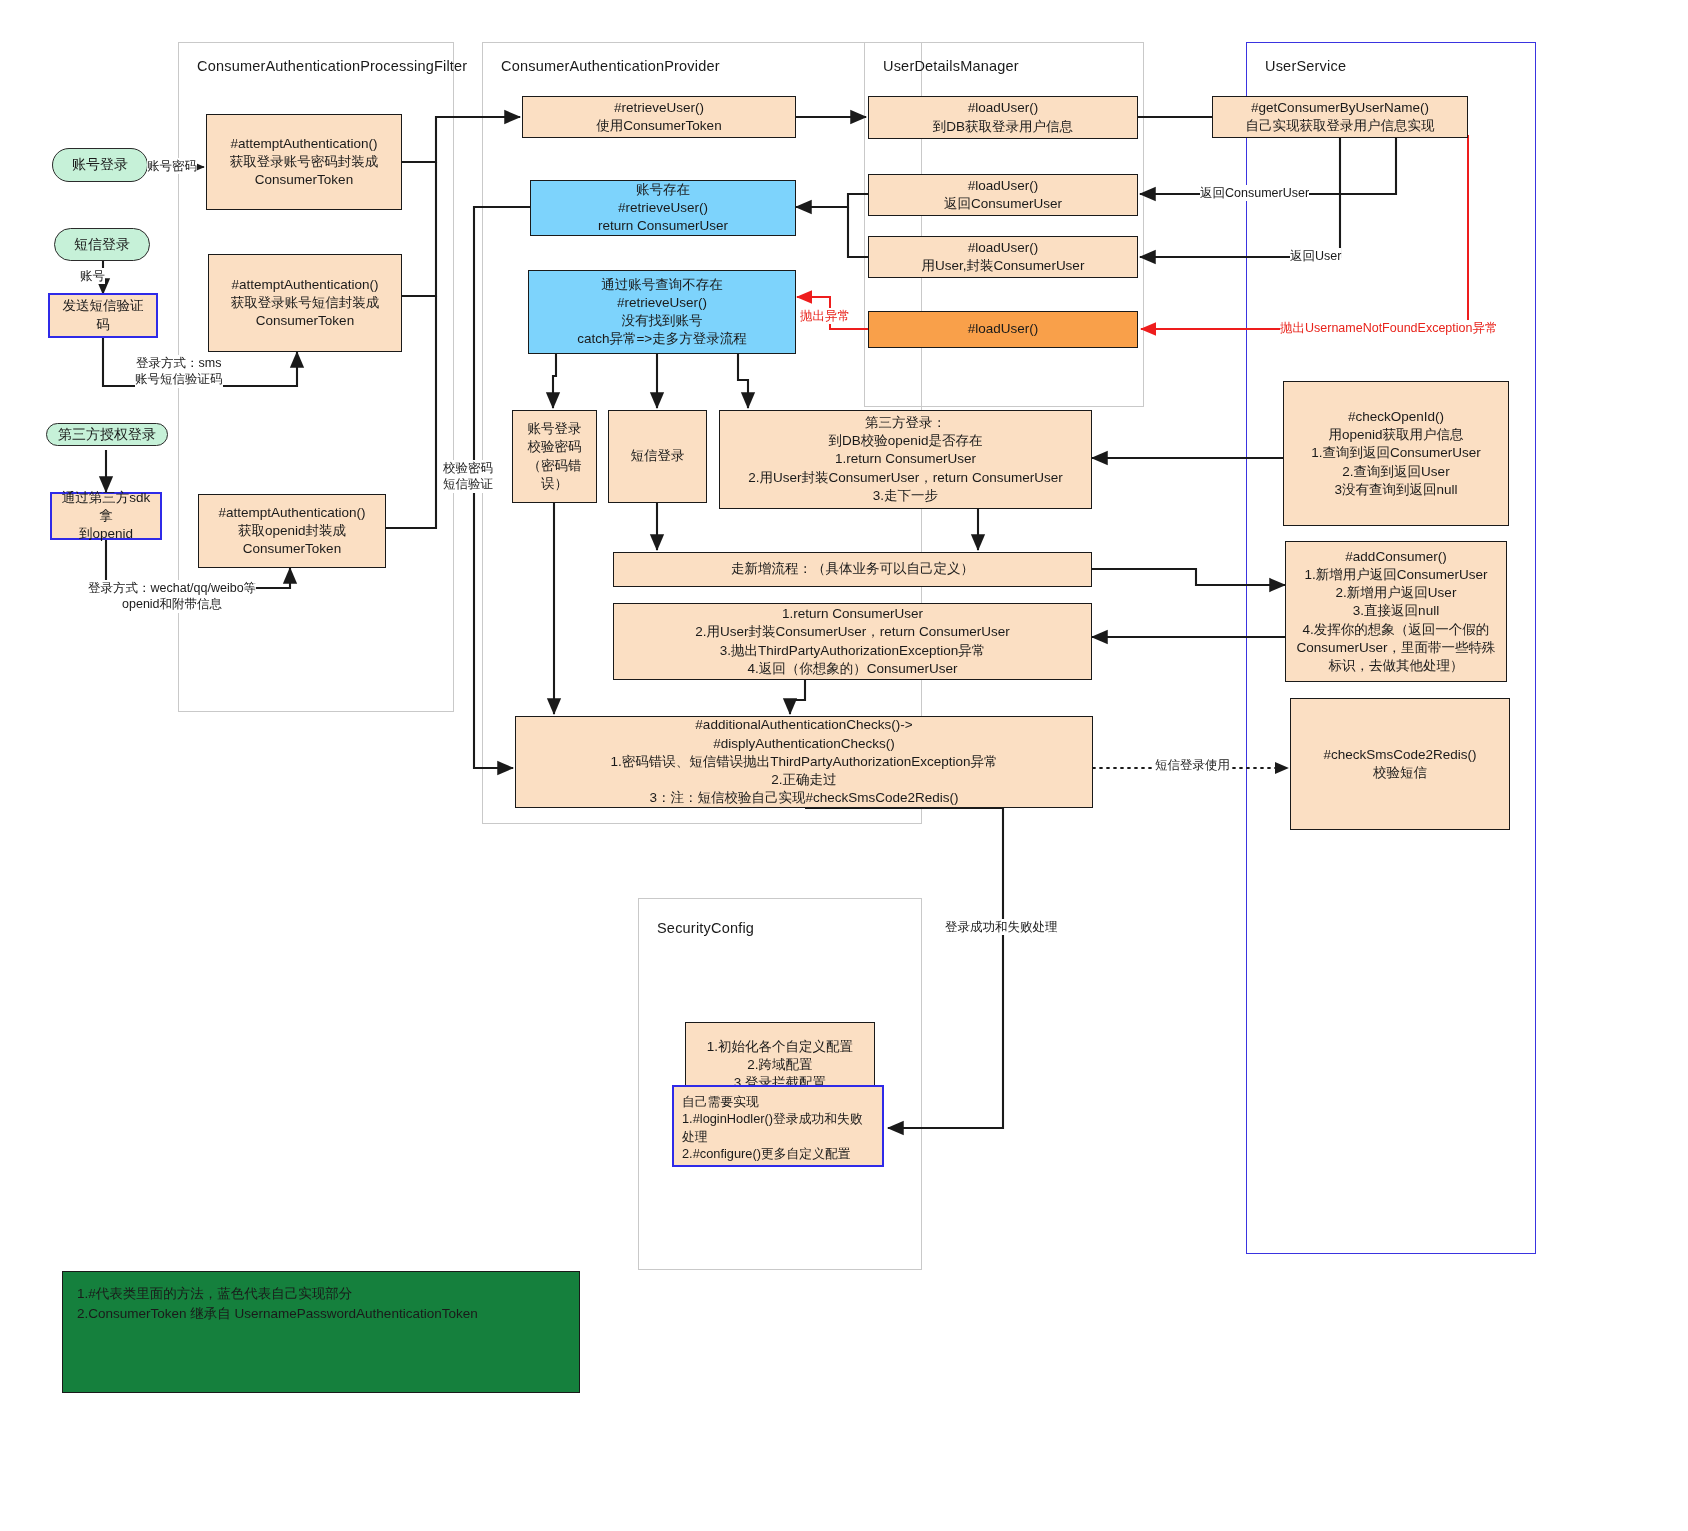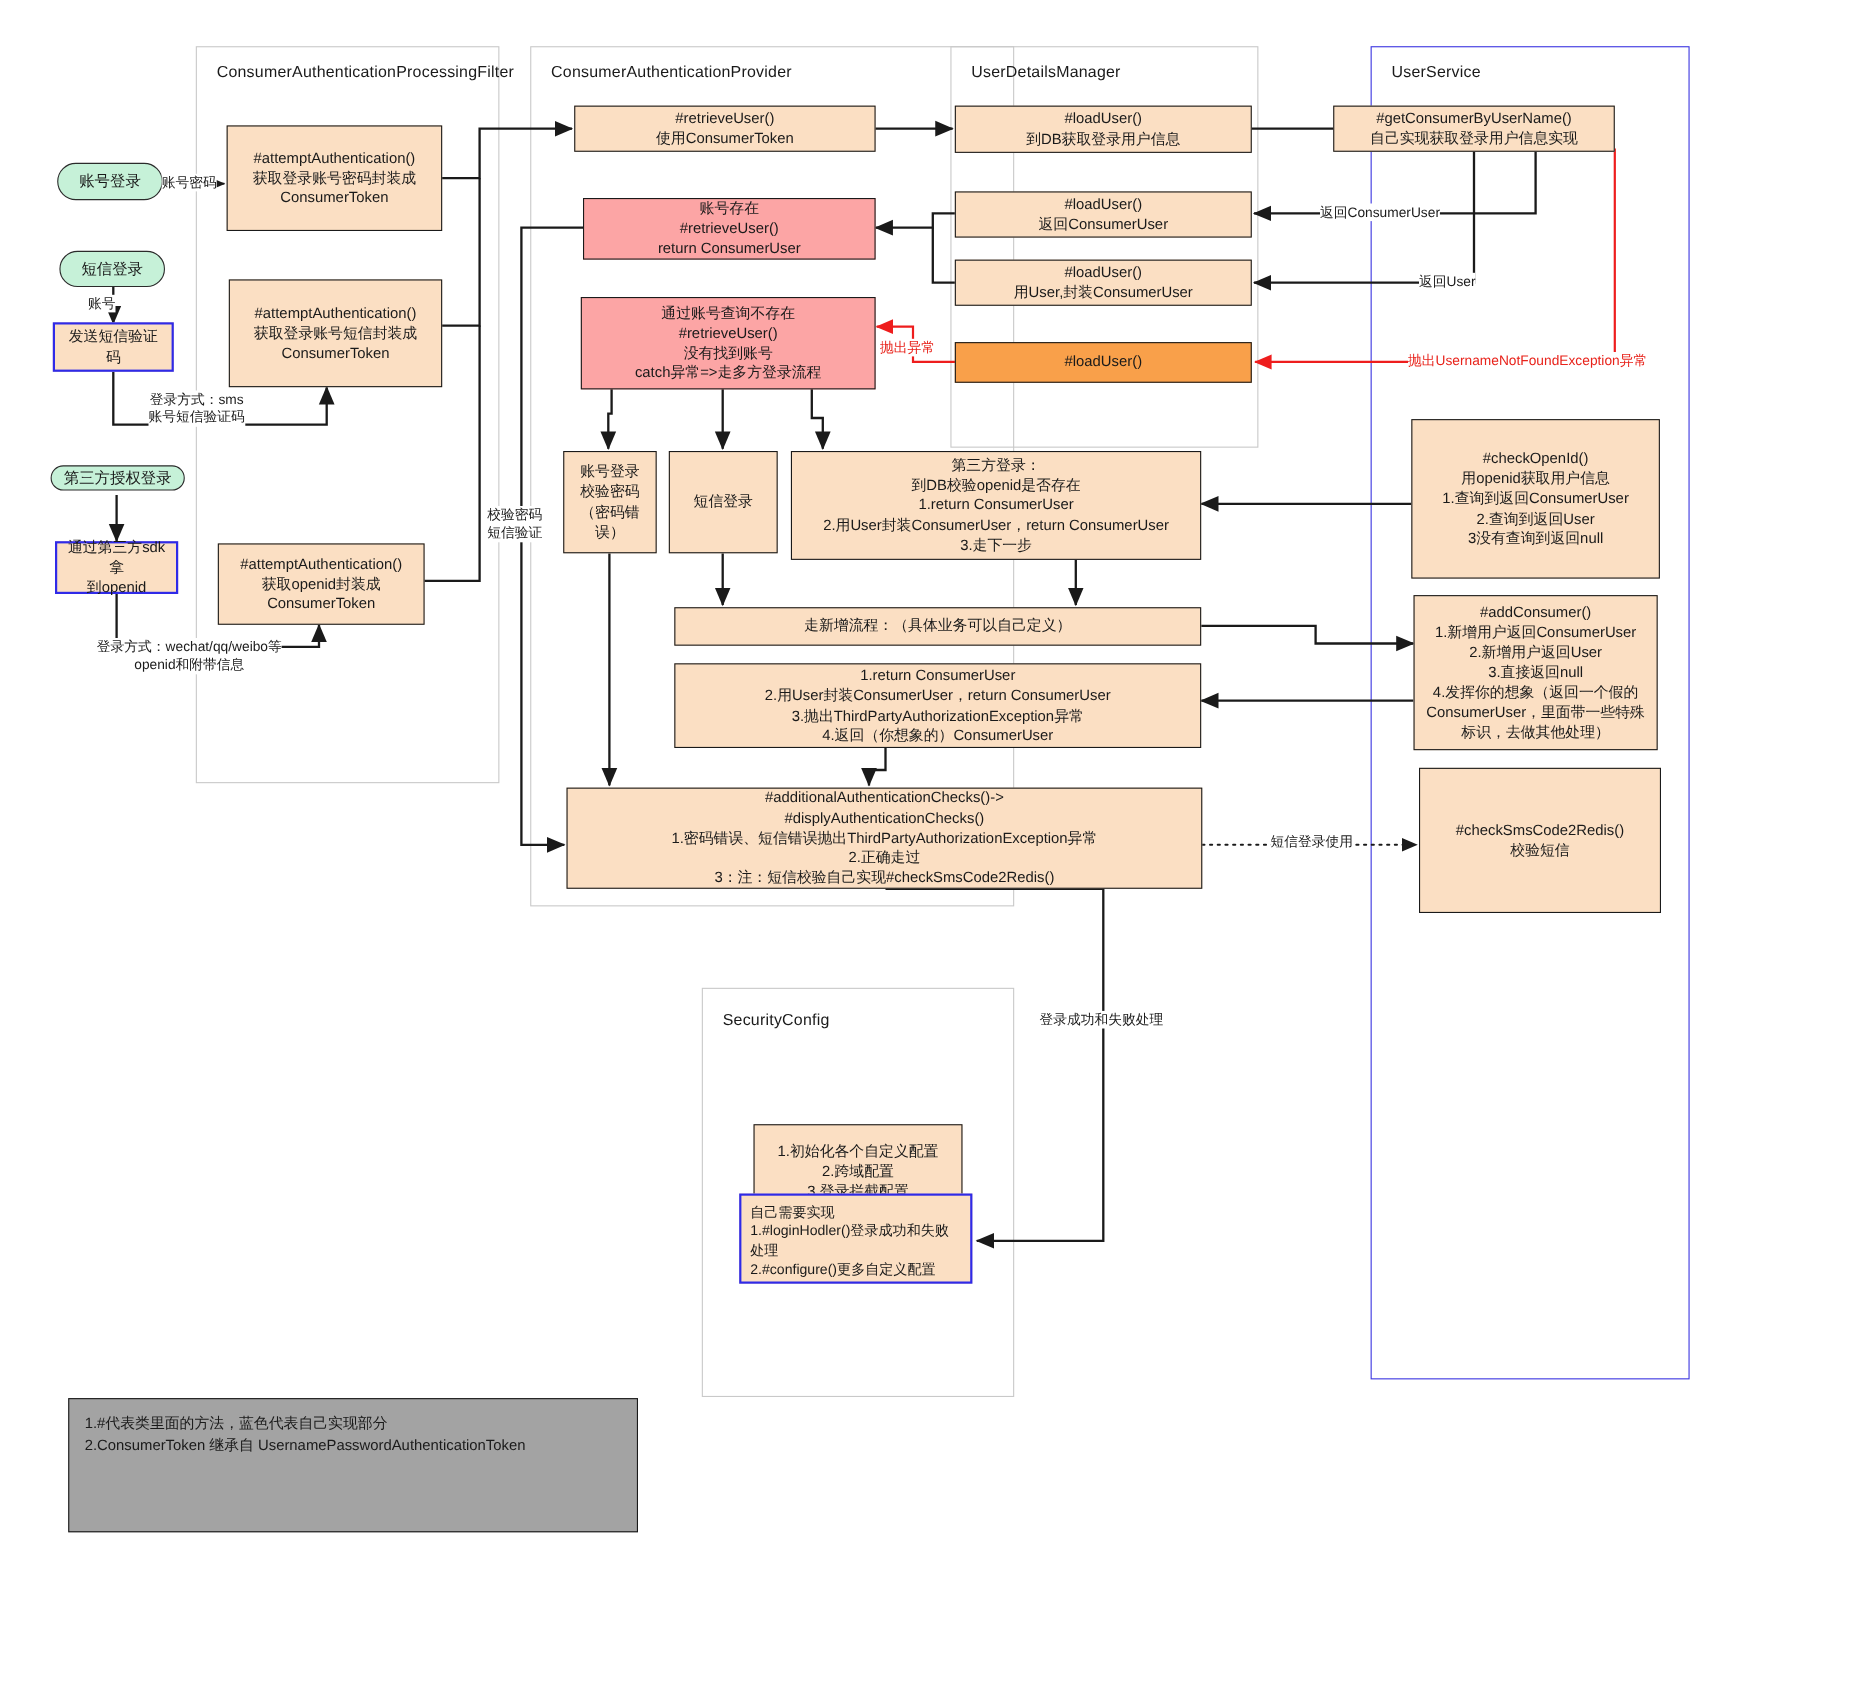"账号存在" .box.blue-fill { background: #fca5a5 -> #7dd3fc }
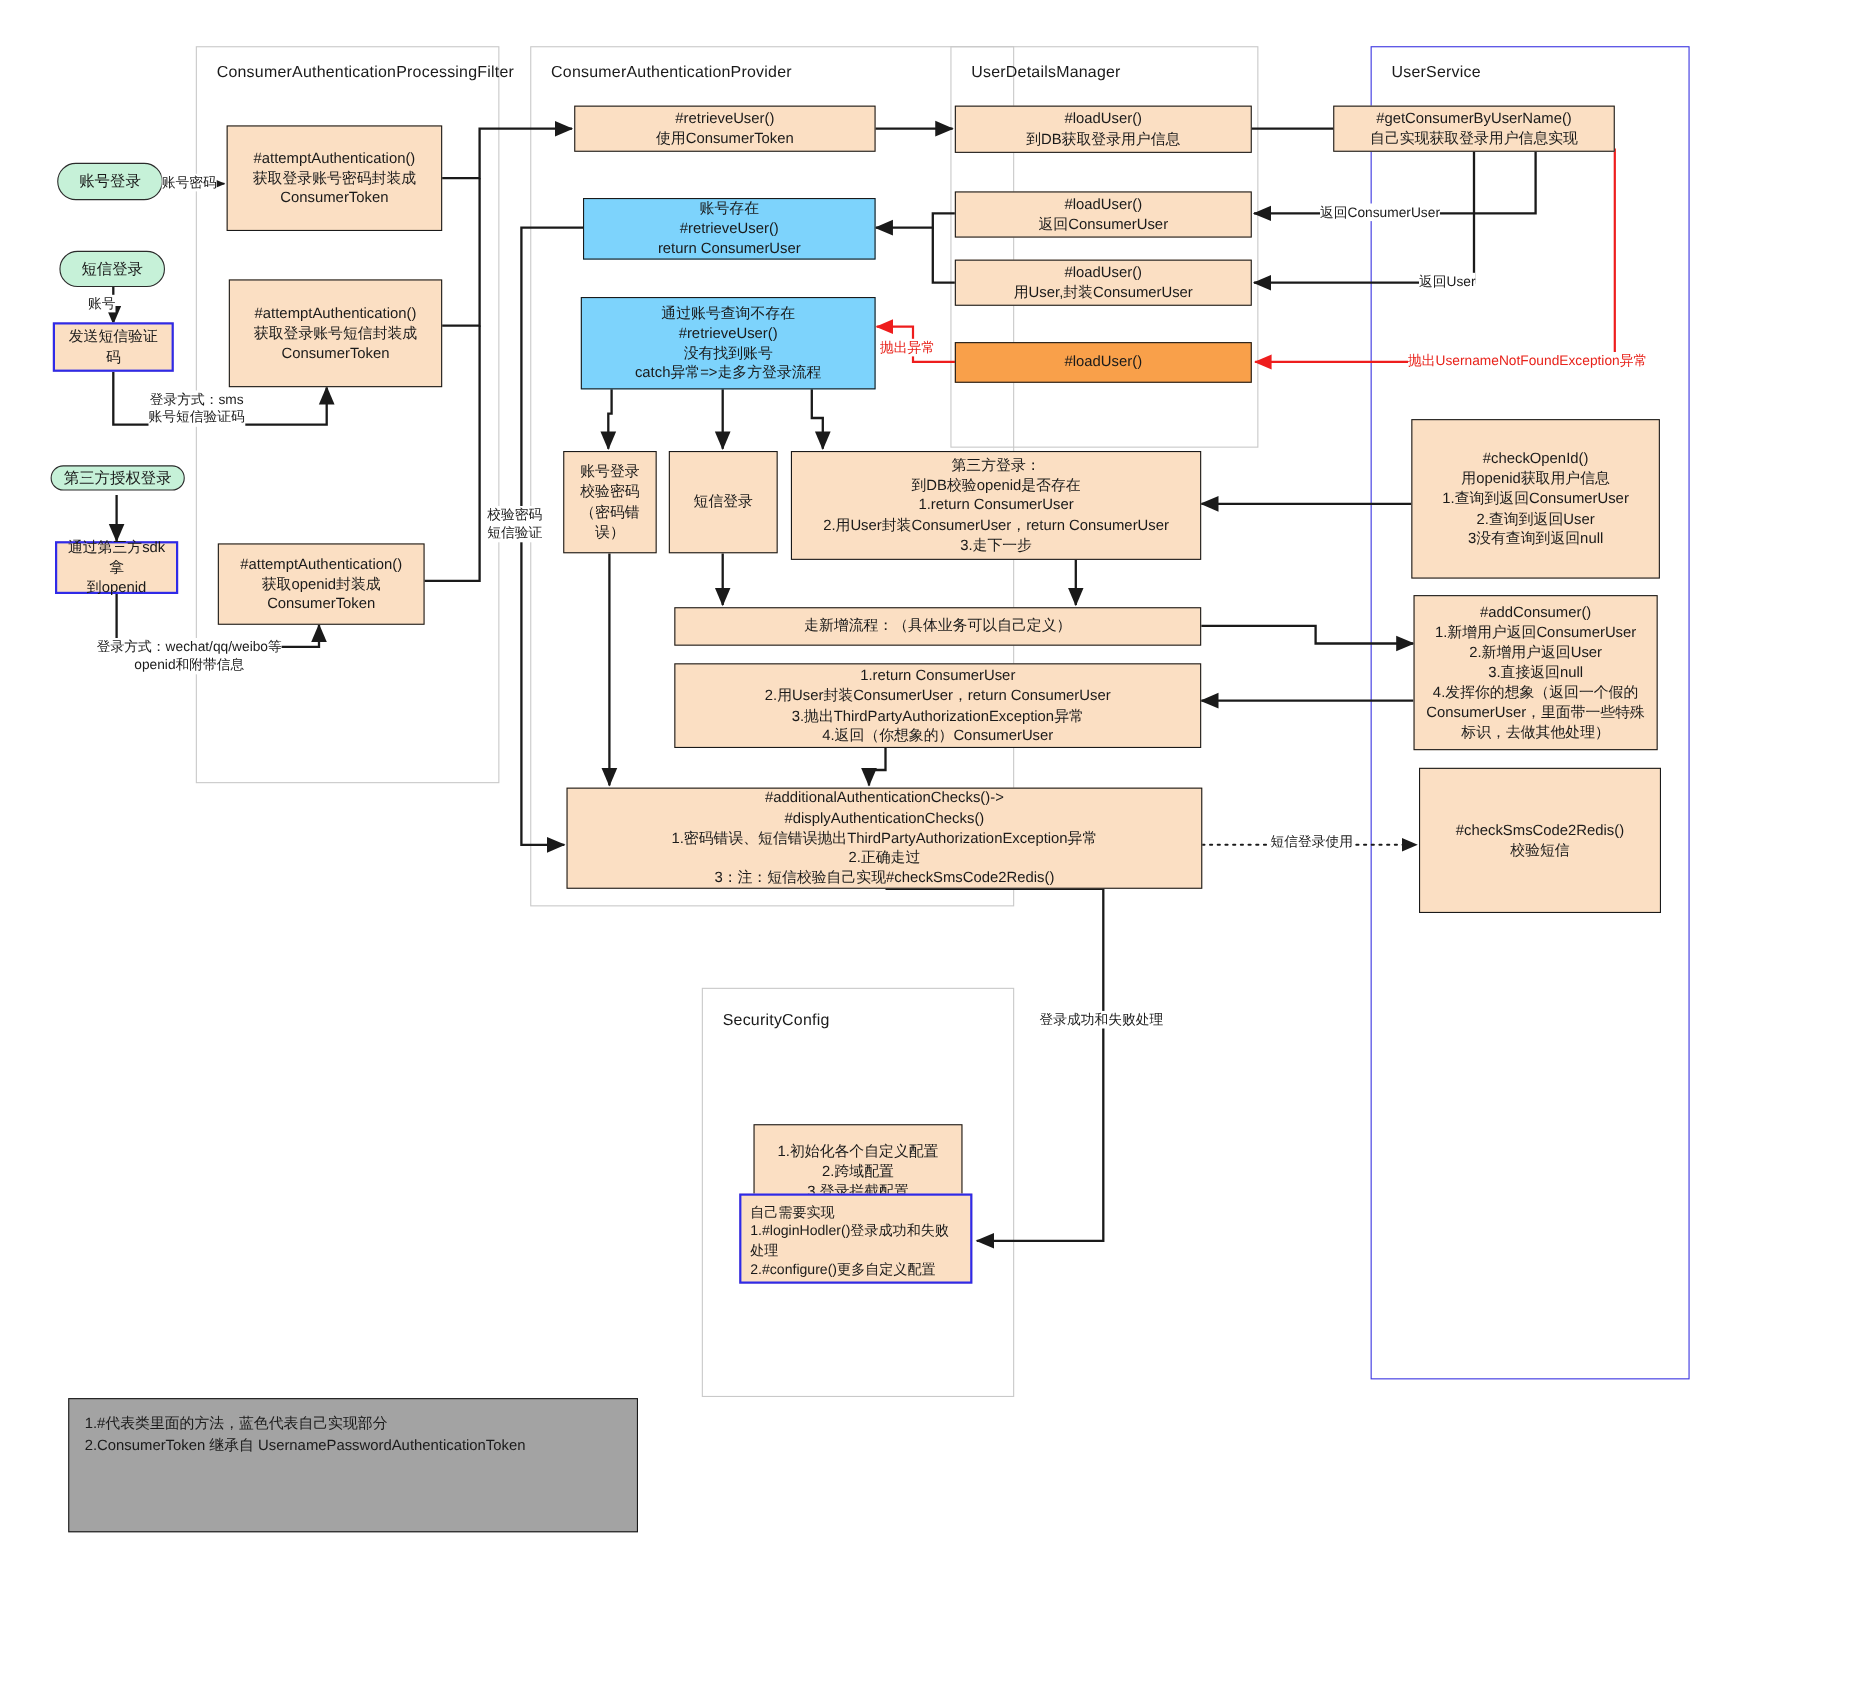"1.#代表类里面的方法，蓝色代表自己实现部分" .note { background: #a3a3a3 -> #15803d }
